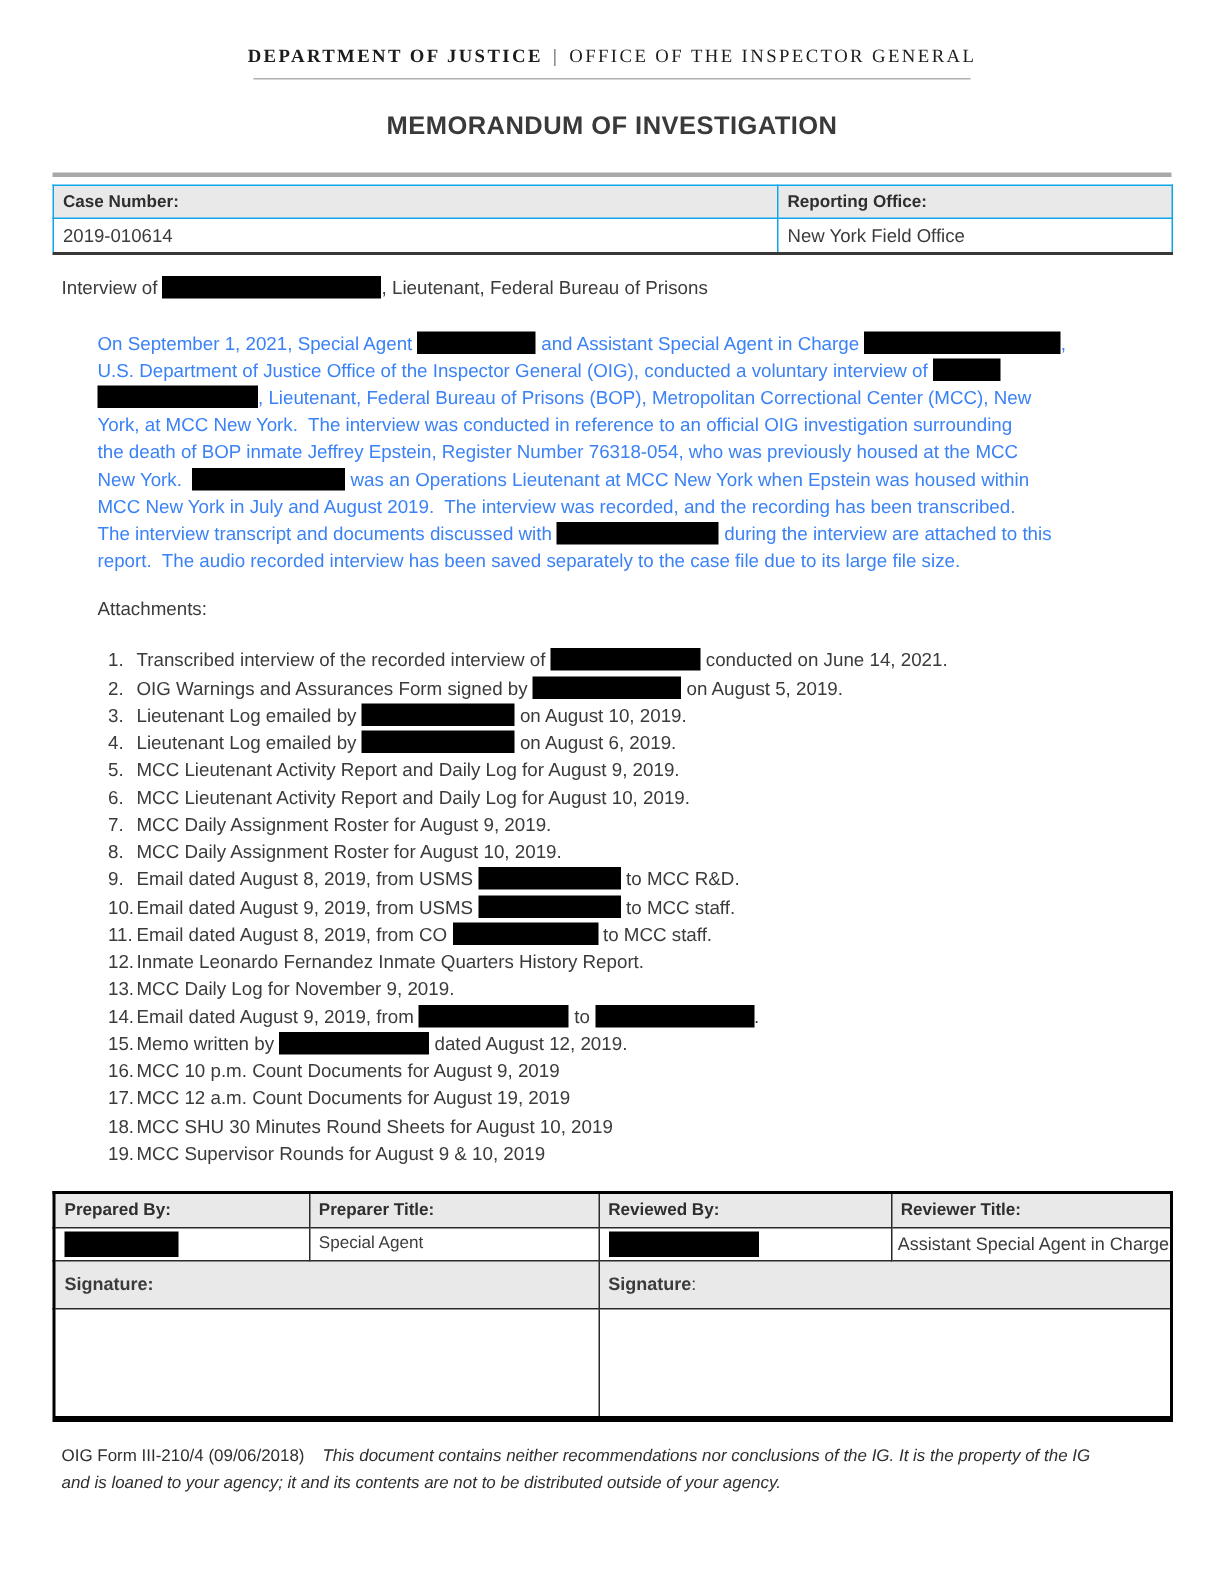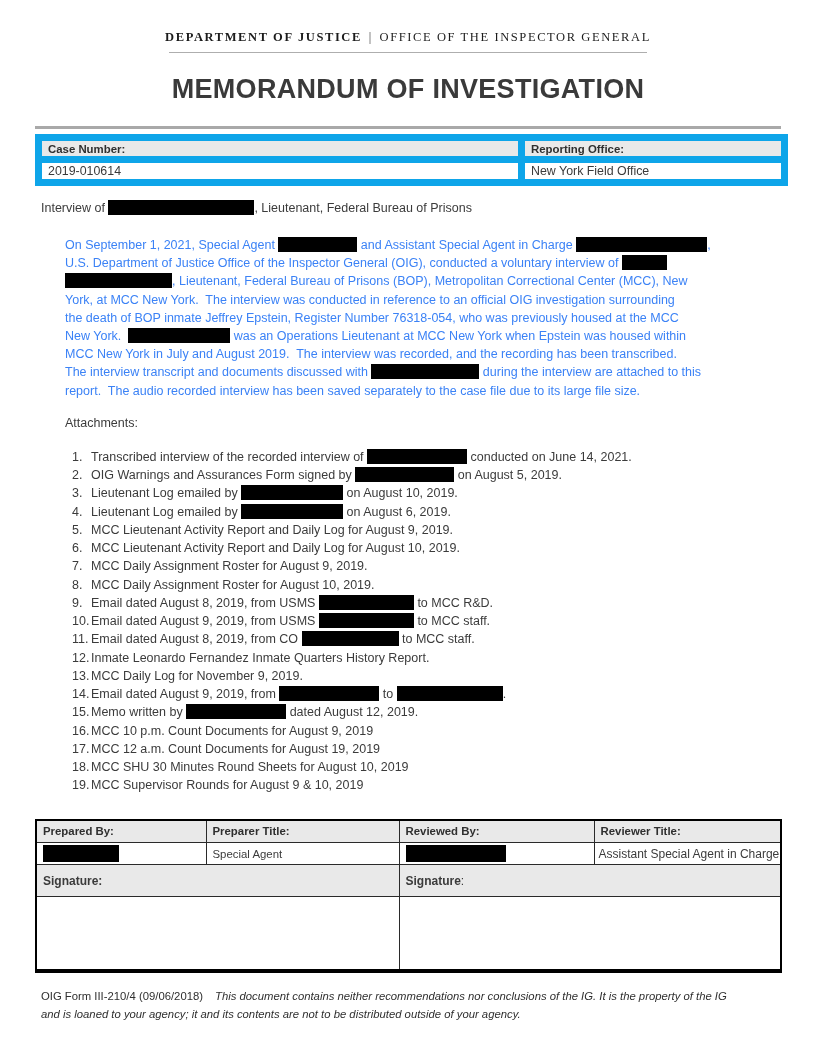"MEMORANDUM OF INVESTIGATION" .doc-title { font-size: 27px -> 17px }
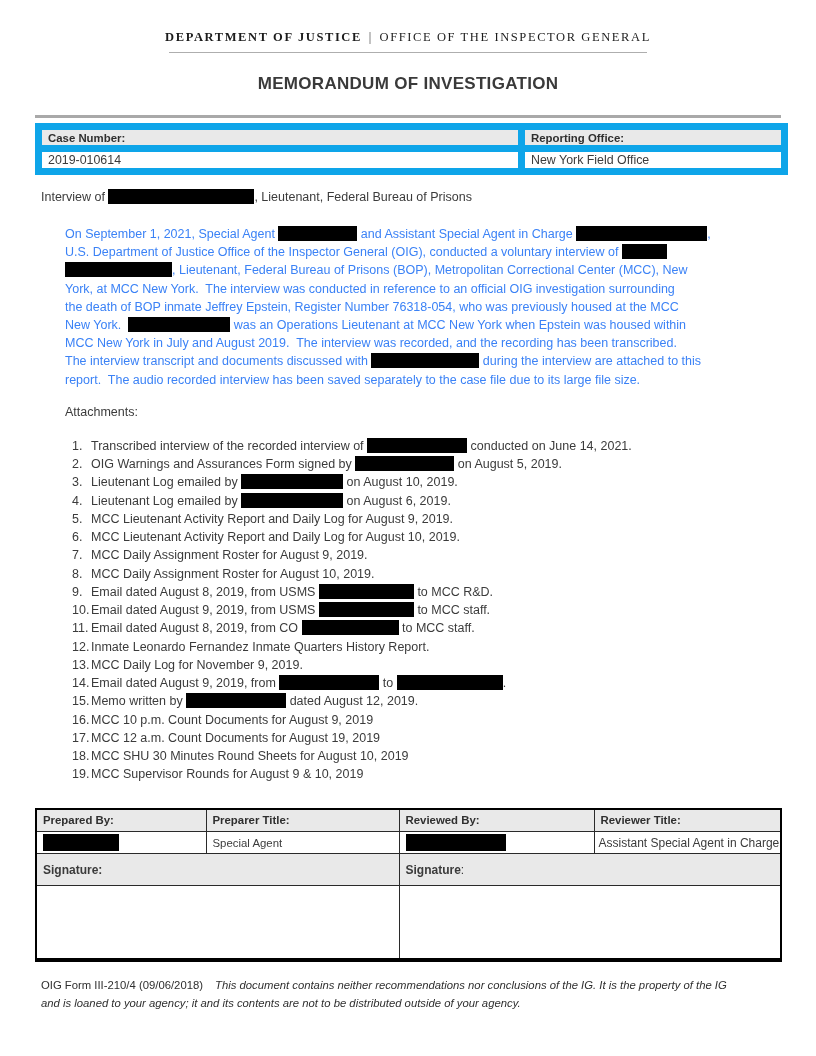"Case Number:" table.case-table td { border: 7px solid #0ea5e9 -> 1px solid #0ea5e9 }
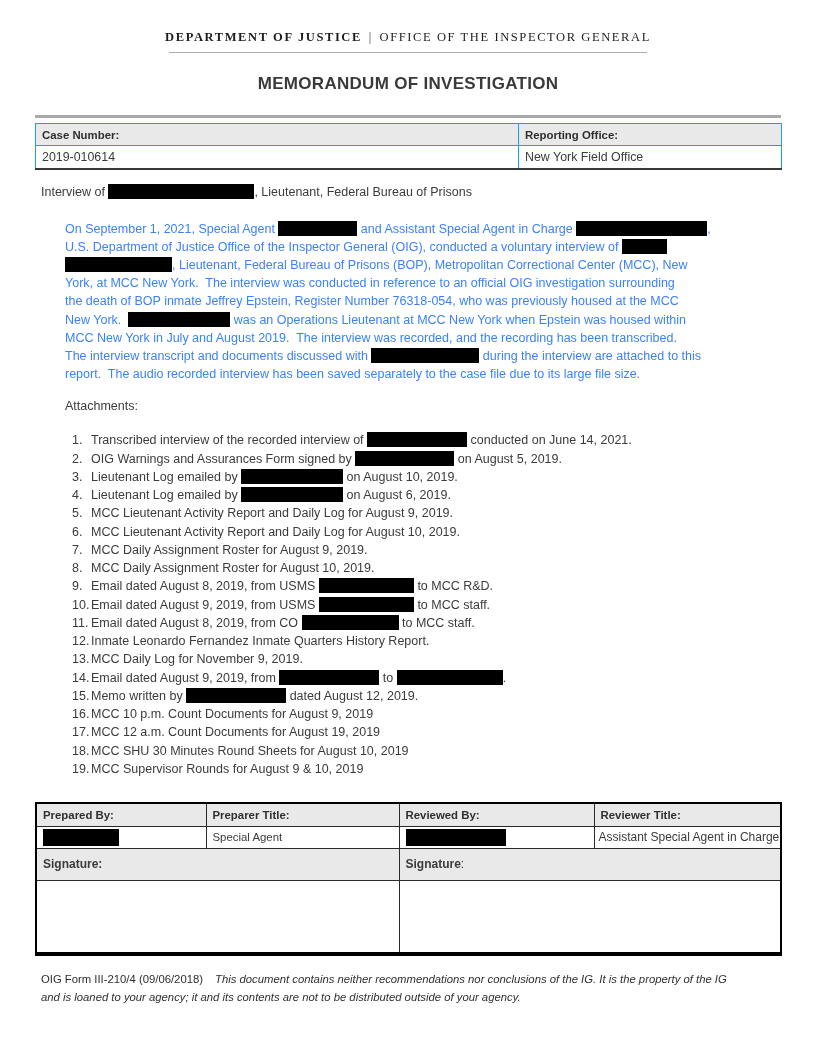"Prepared By:" table.review-table { margin-top: 24px -> 16px }
